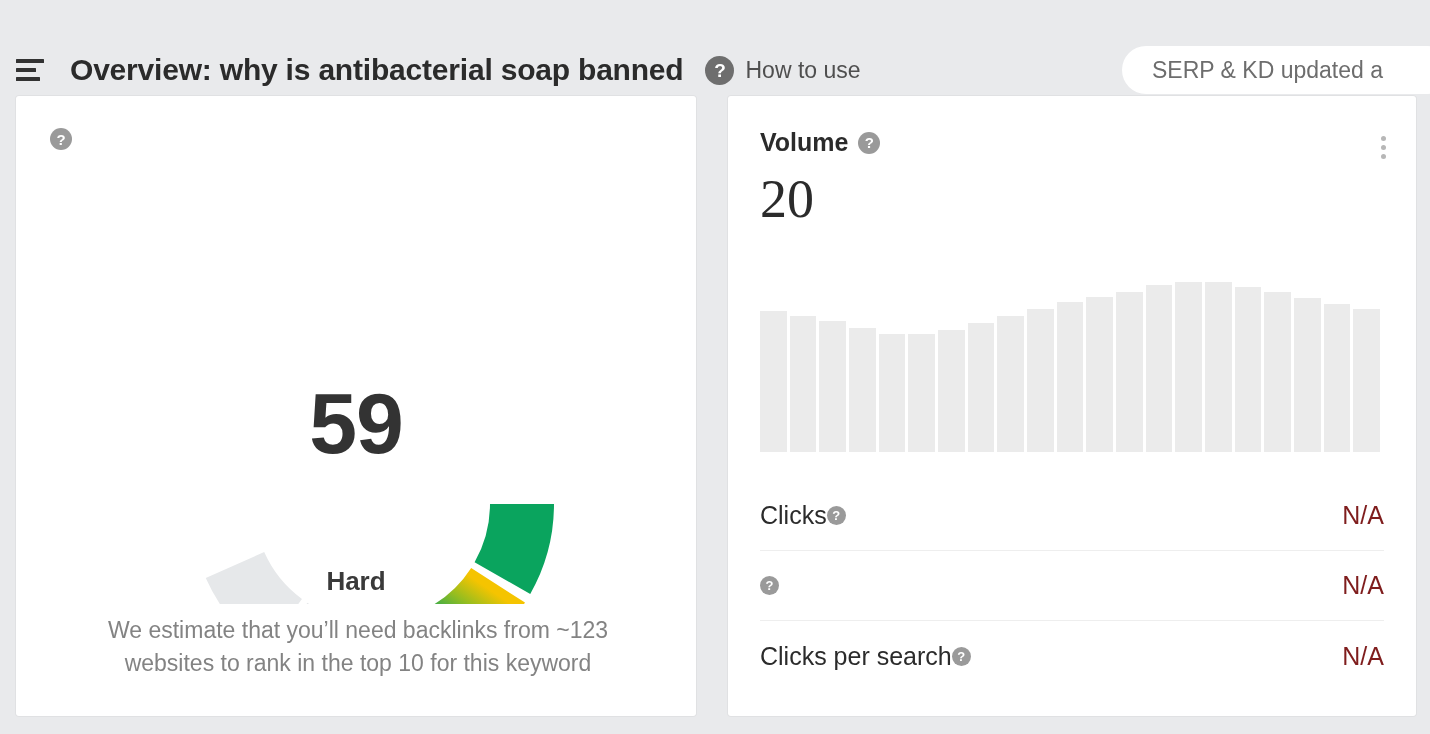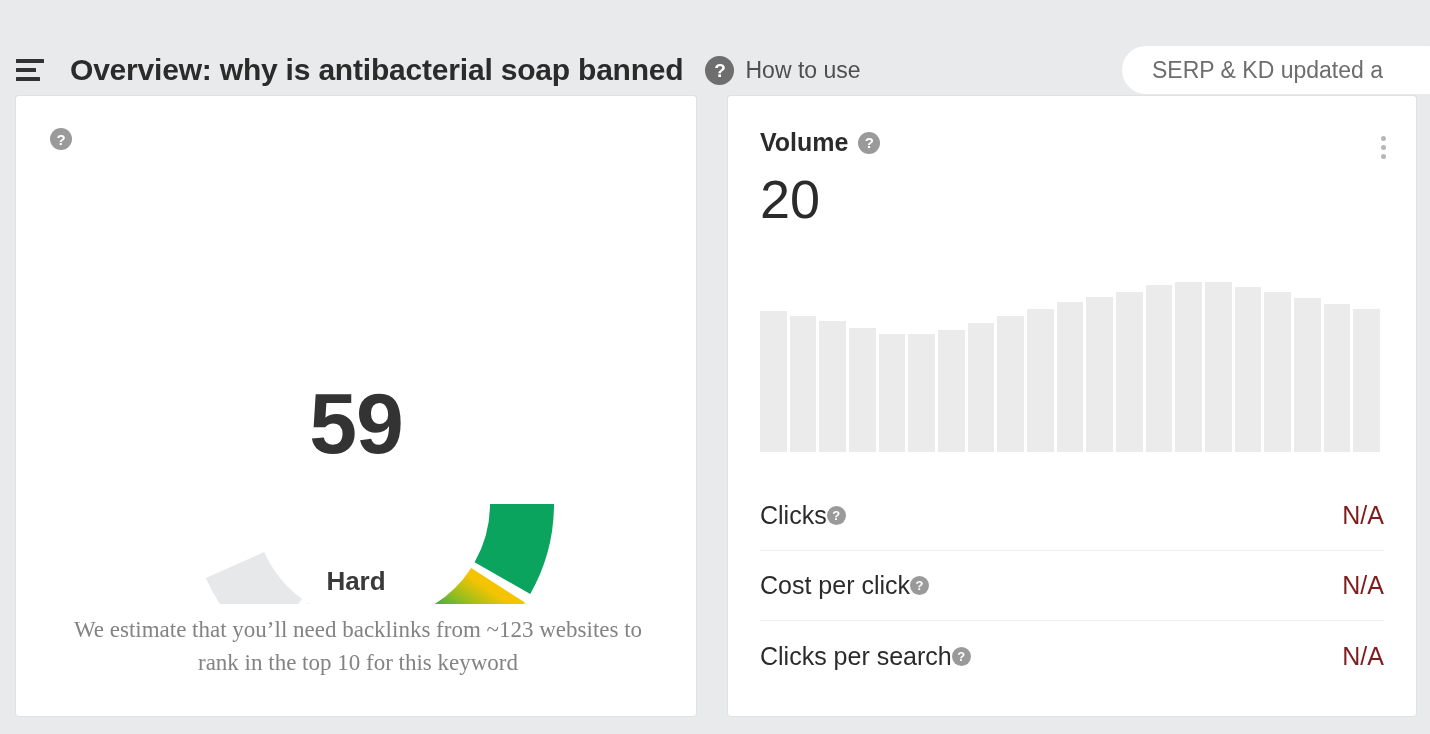"20" .vol-number { font-family: none -> Liberation Serif, serif }
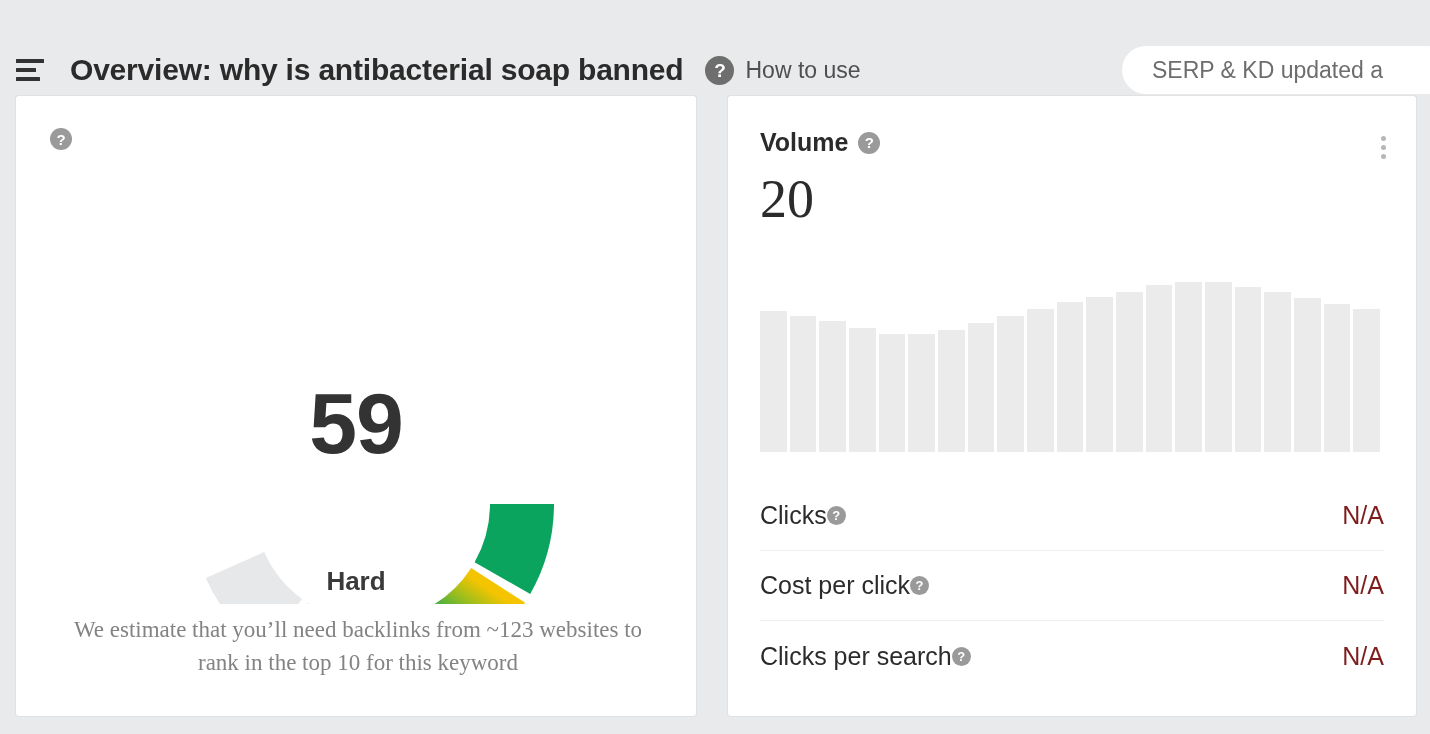"Cost per click" span { html: <span>Cost per click</span> -> none }
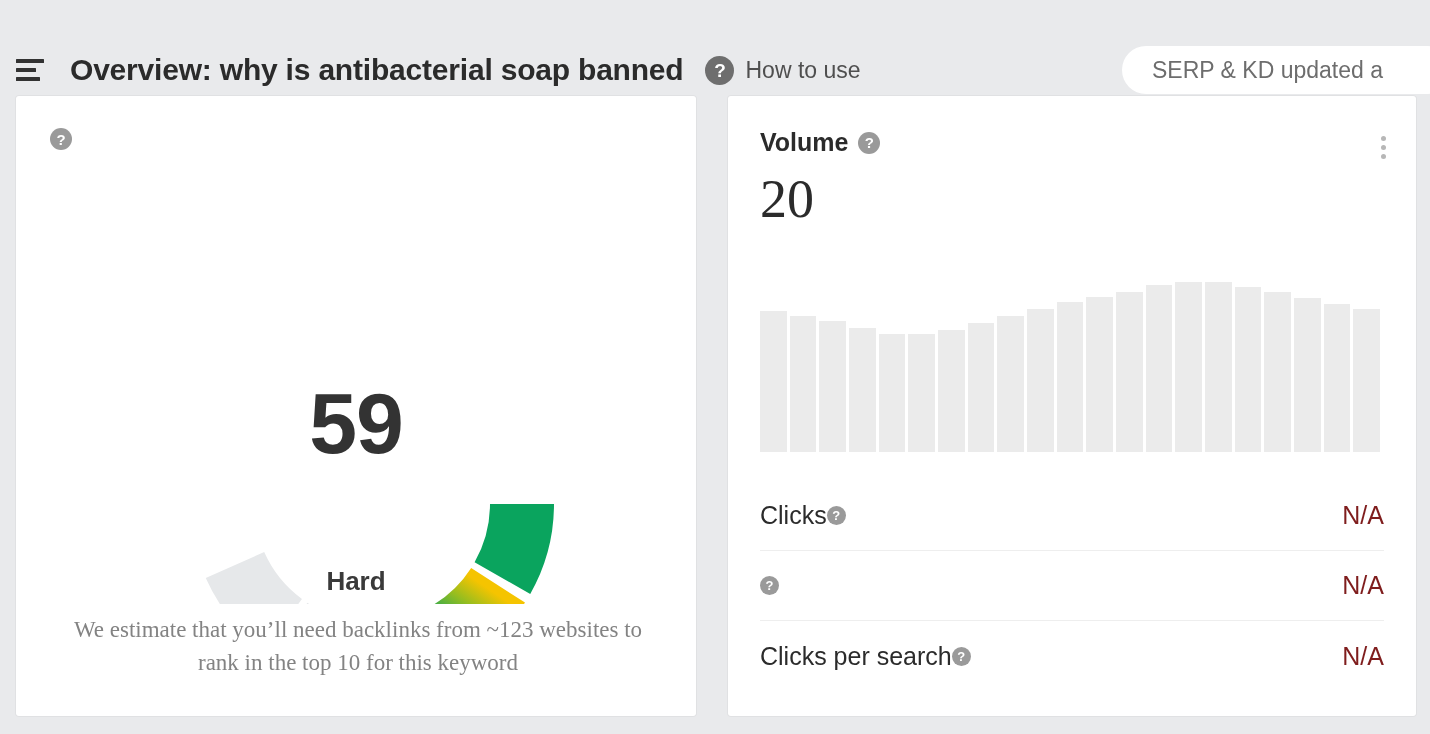"We estimate that you’ll need" .kd-note { font-family: Liberation Serif, serif -> none }
